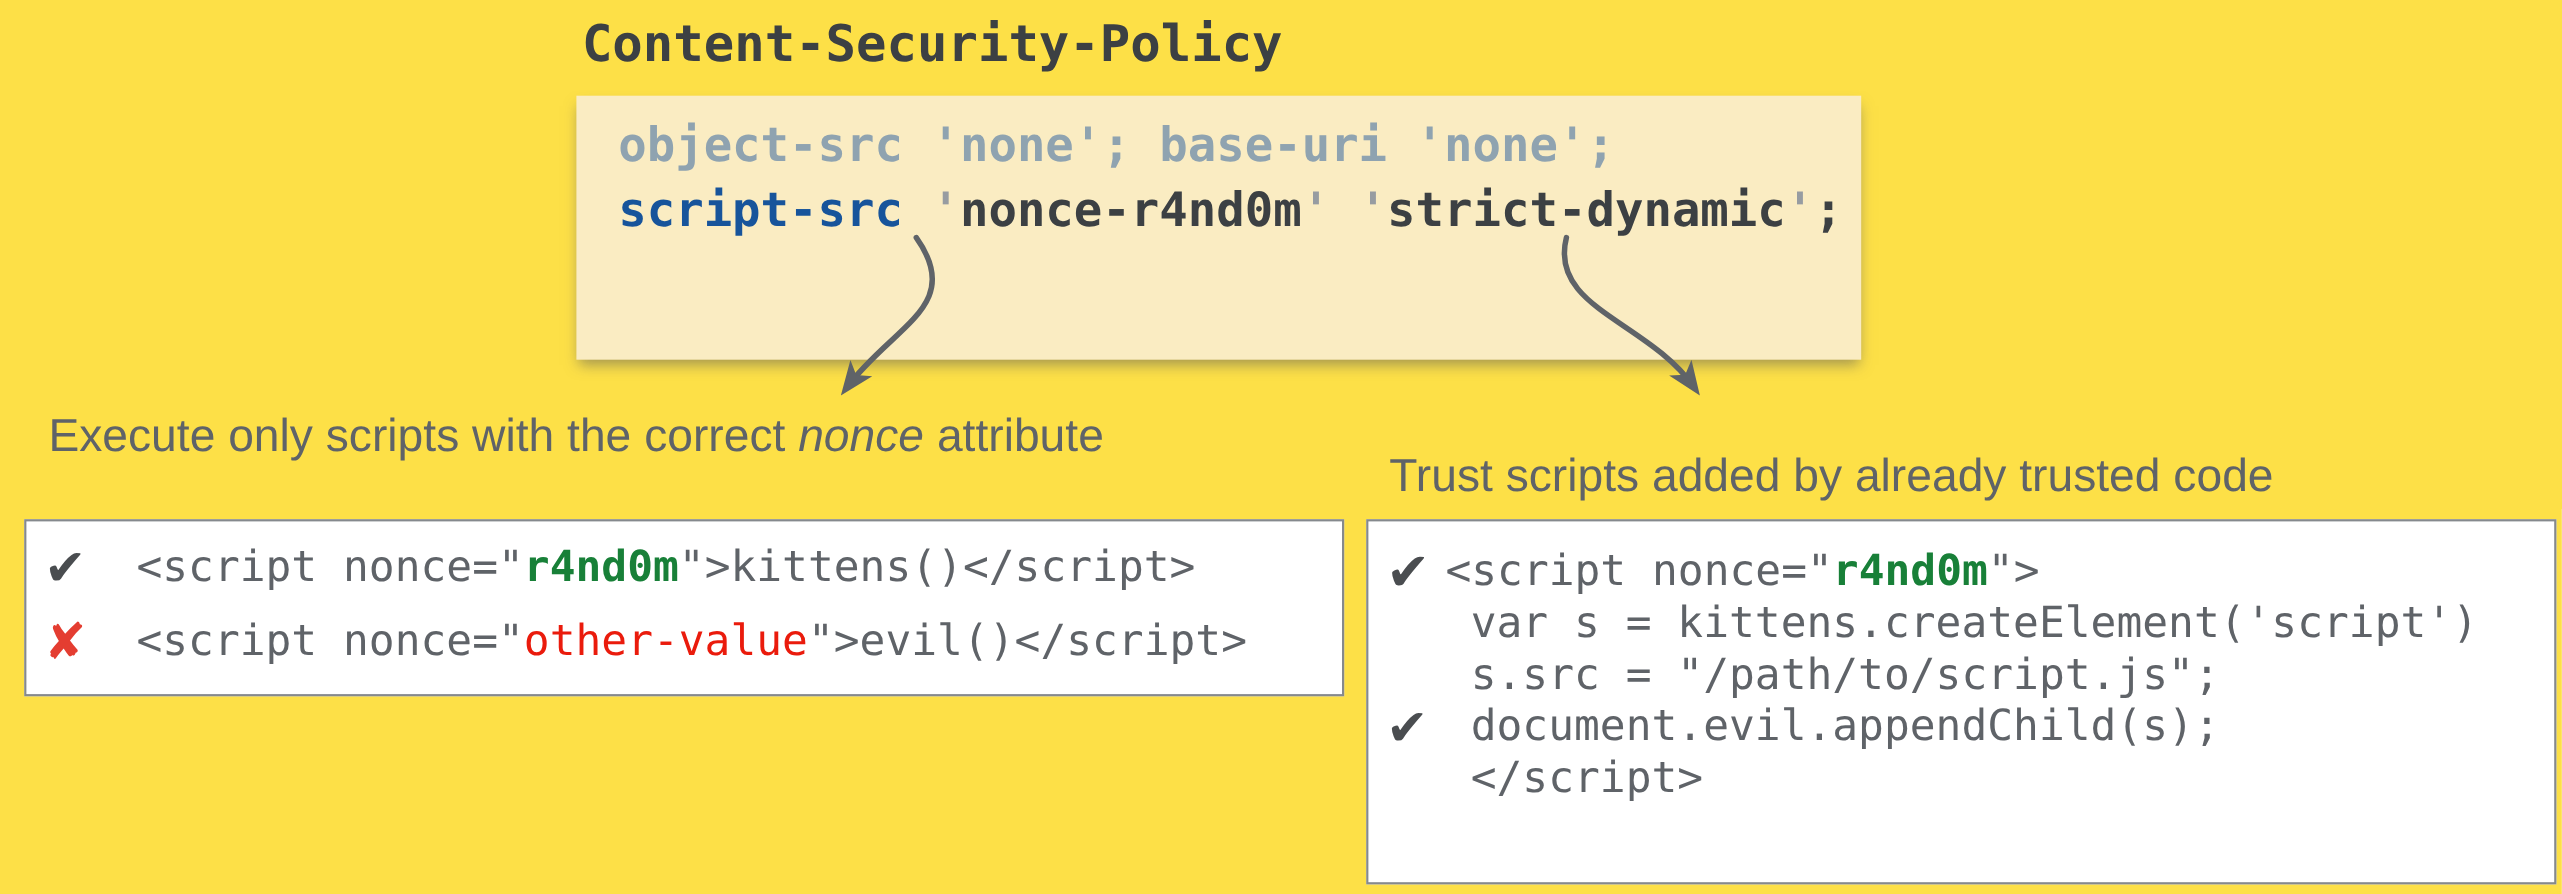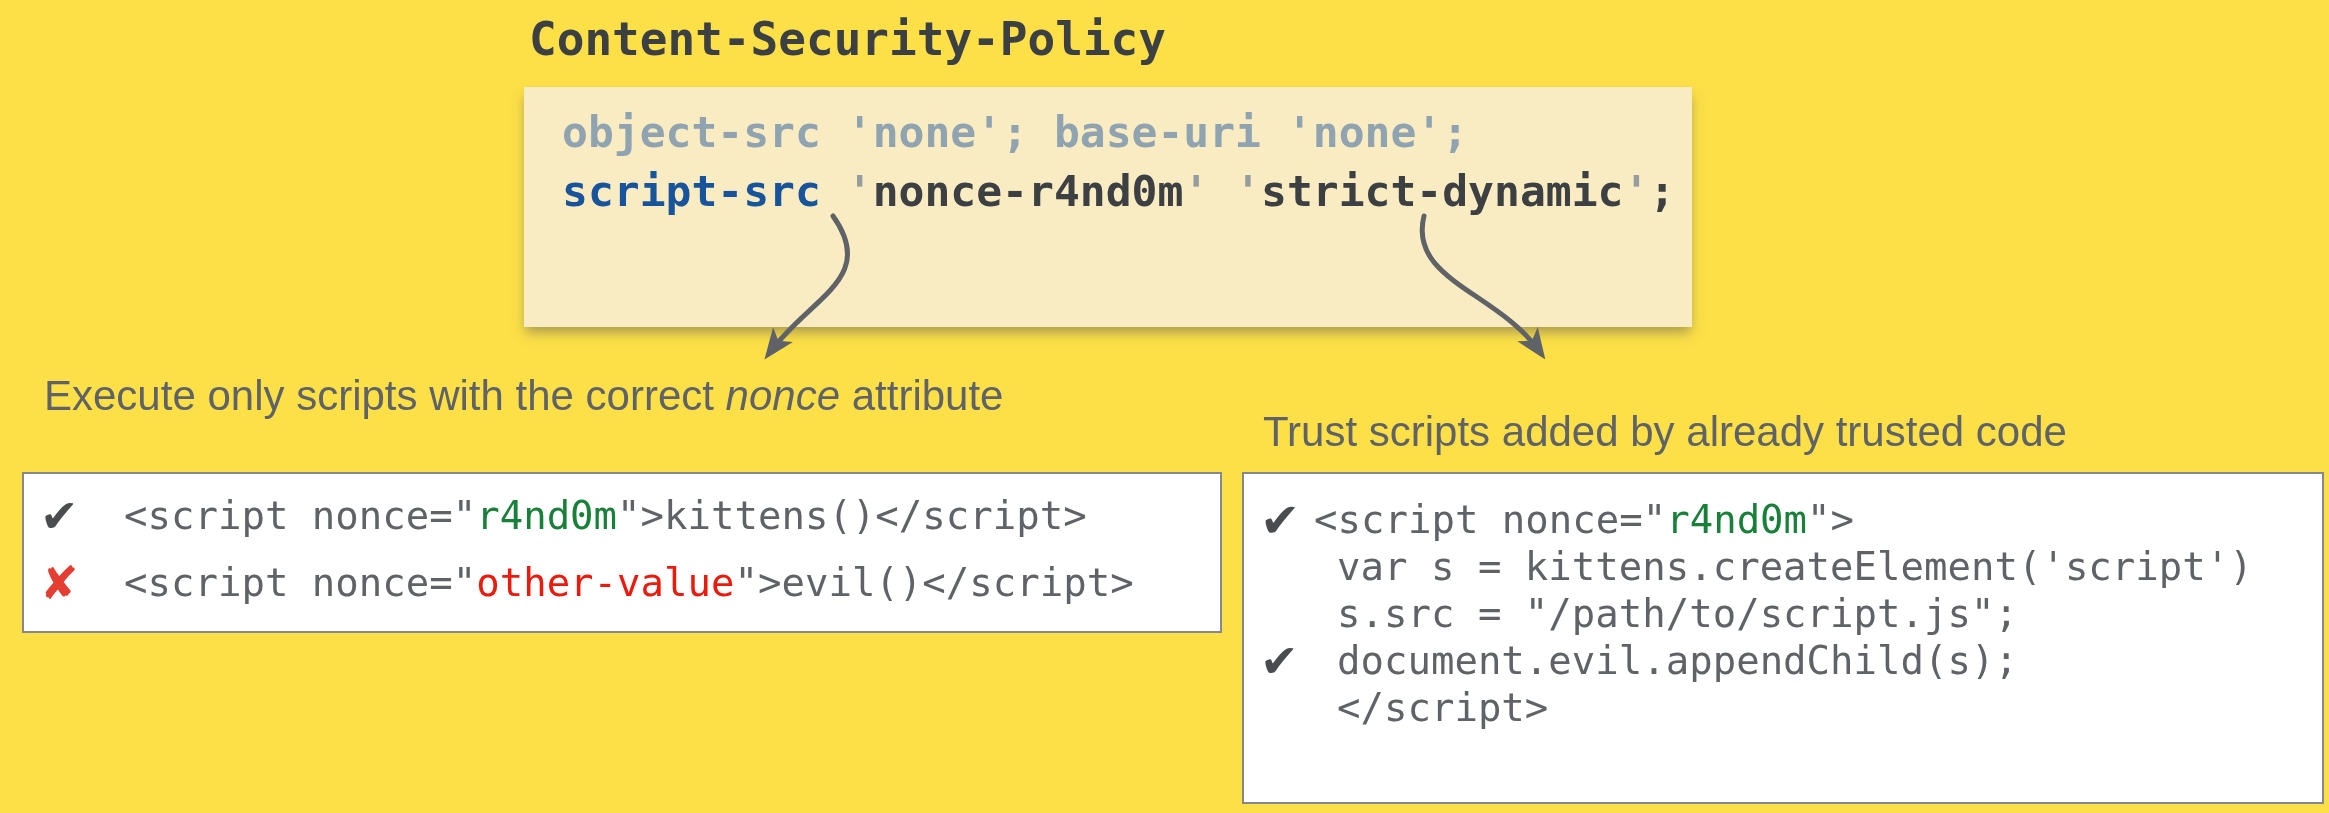"r4nd0m" .val-green { font-weight: 400 -> 700 }
